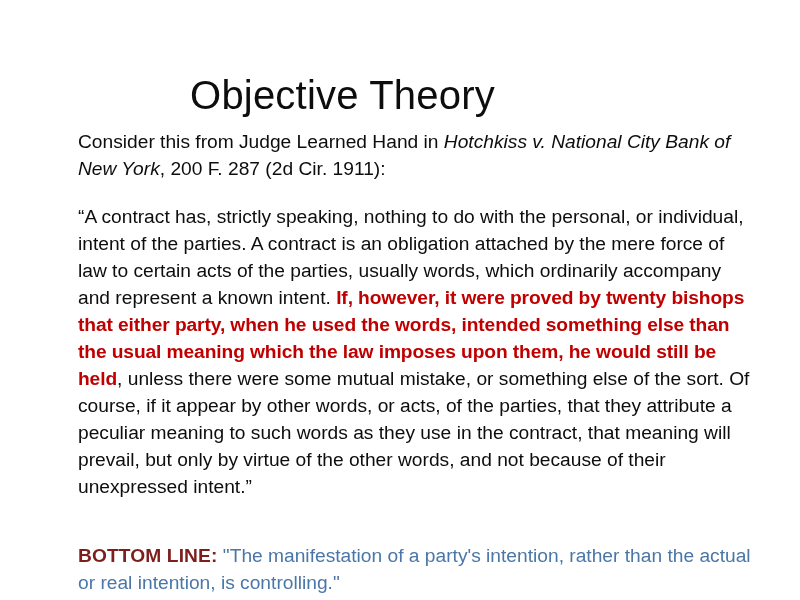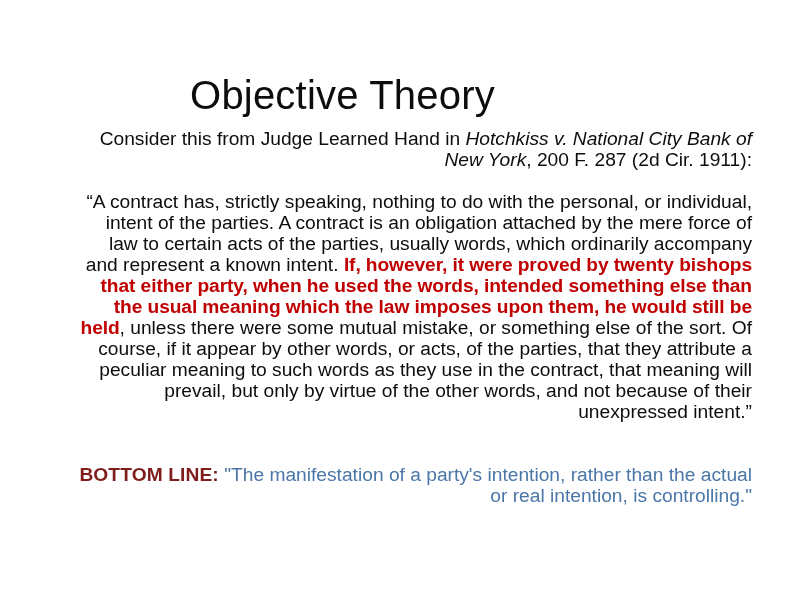"Consider this from Judge Learned" .para { line-height: 21px -> 27px; text-align: right -> left }
